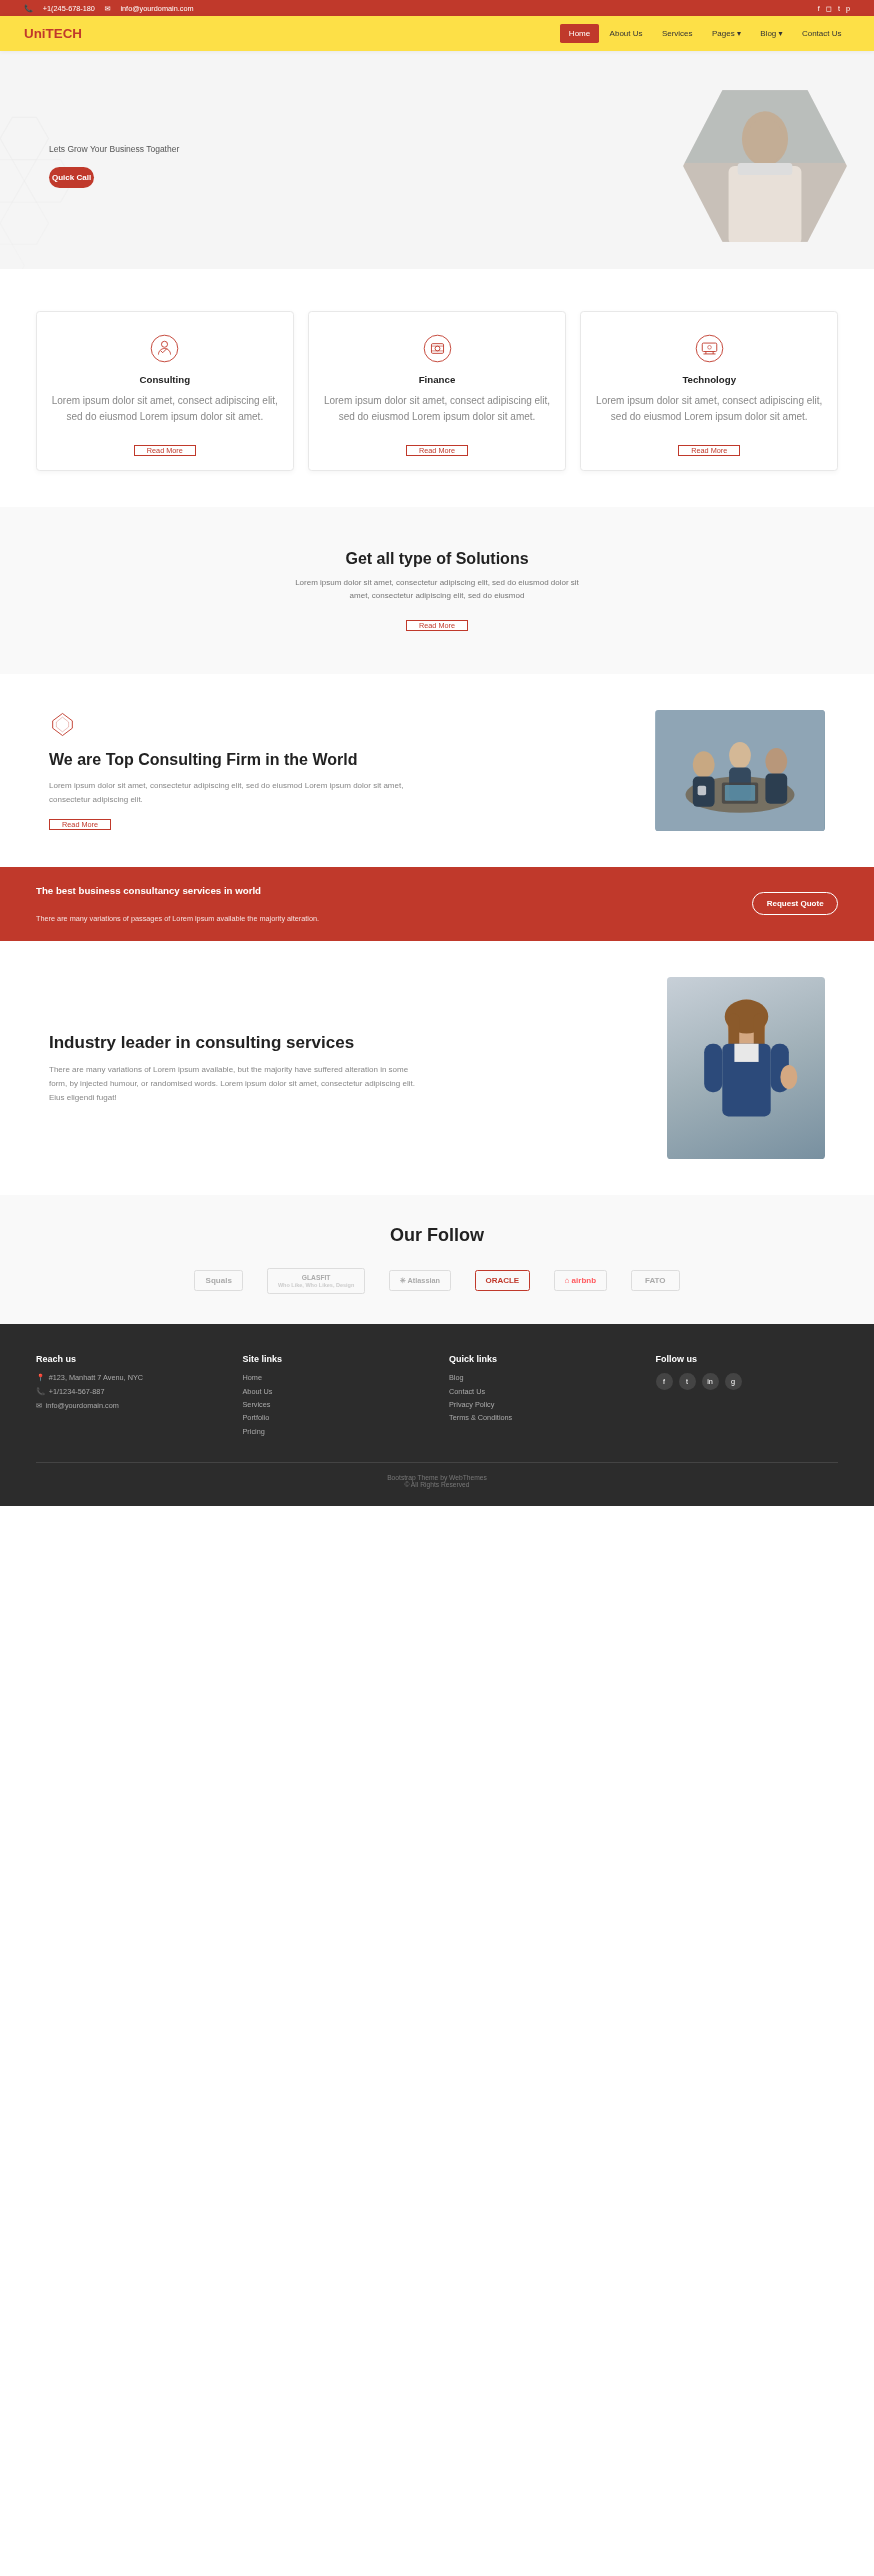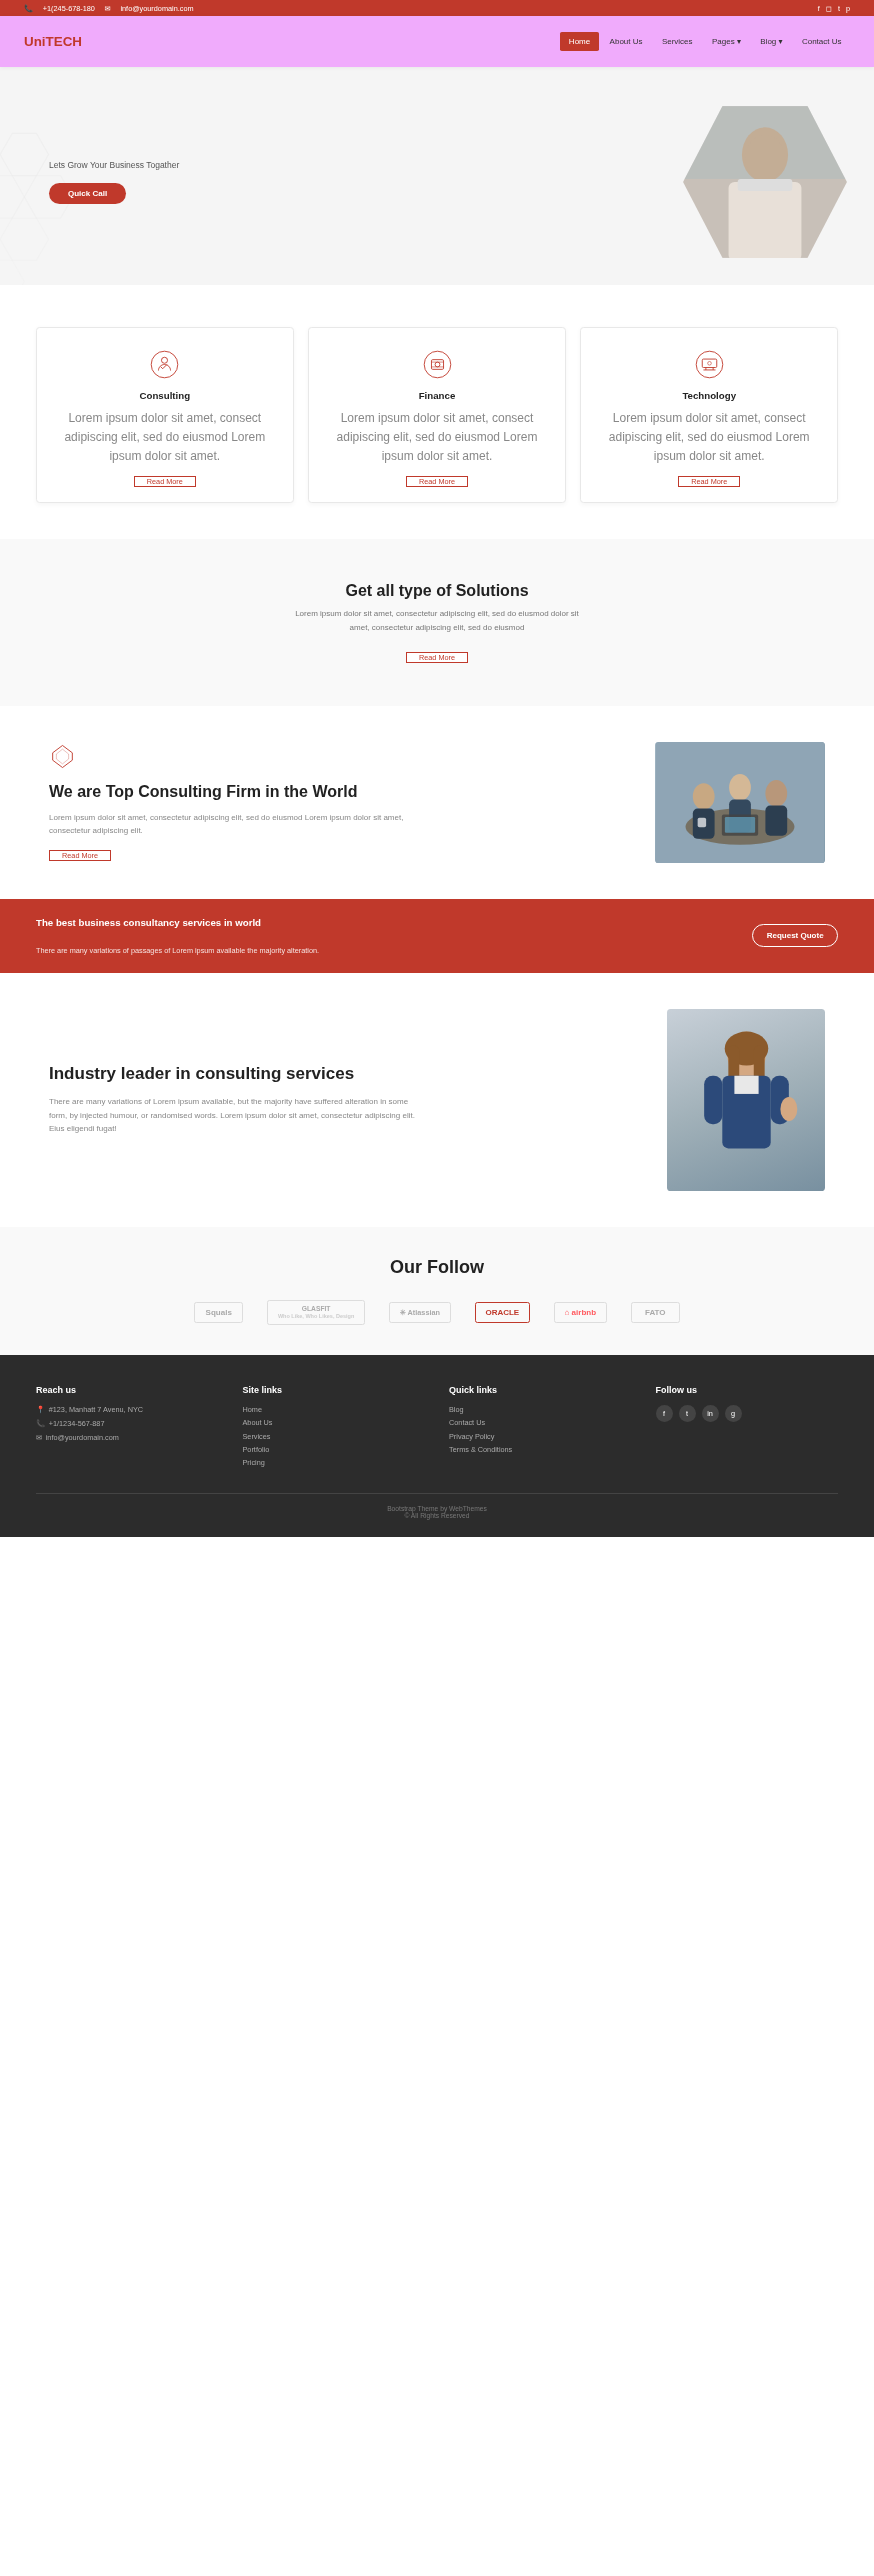"UniTECH" .navbar { background: #f0abfc -> #fde047; padding: 16px 24px -> 8px 24px }
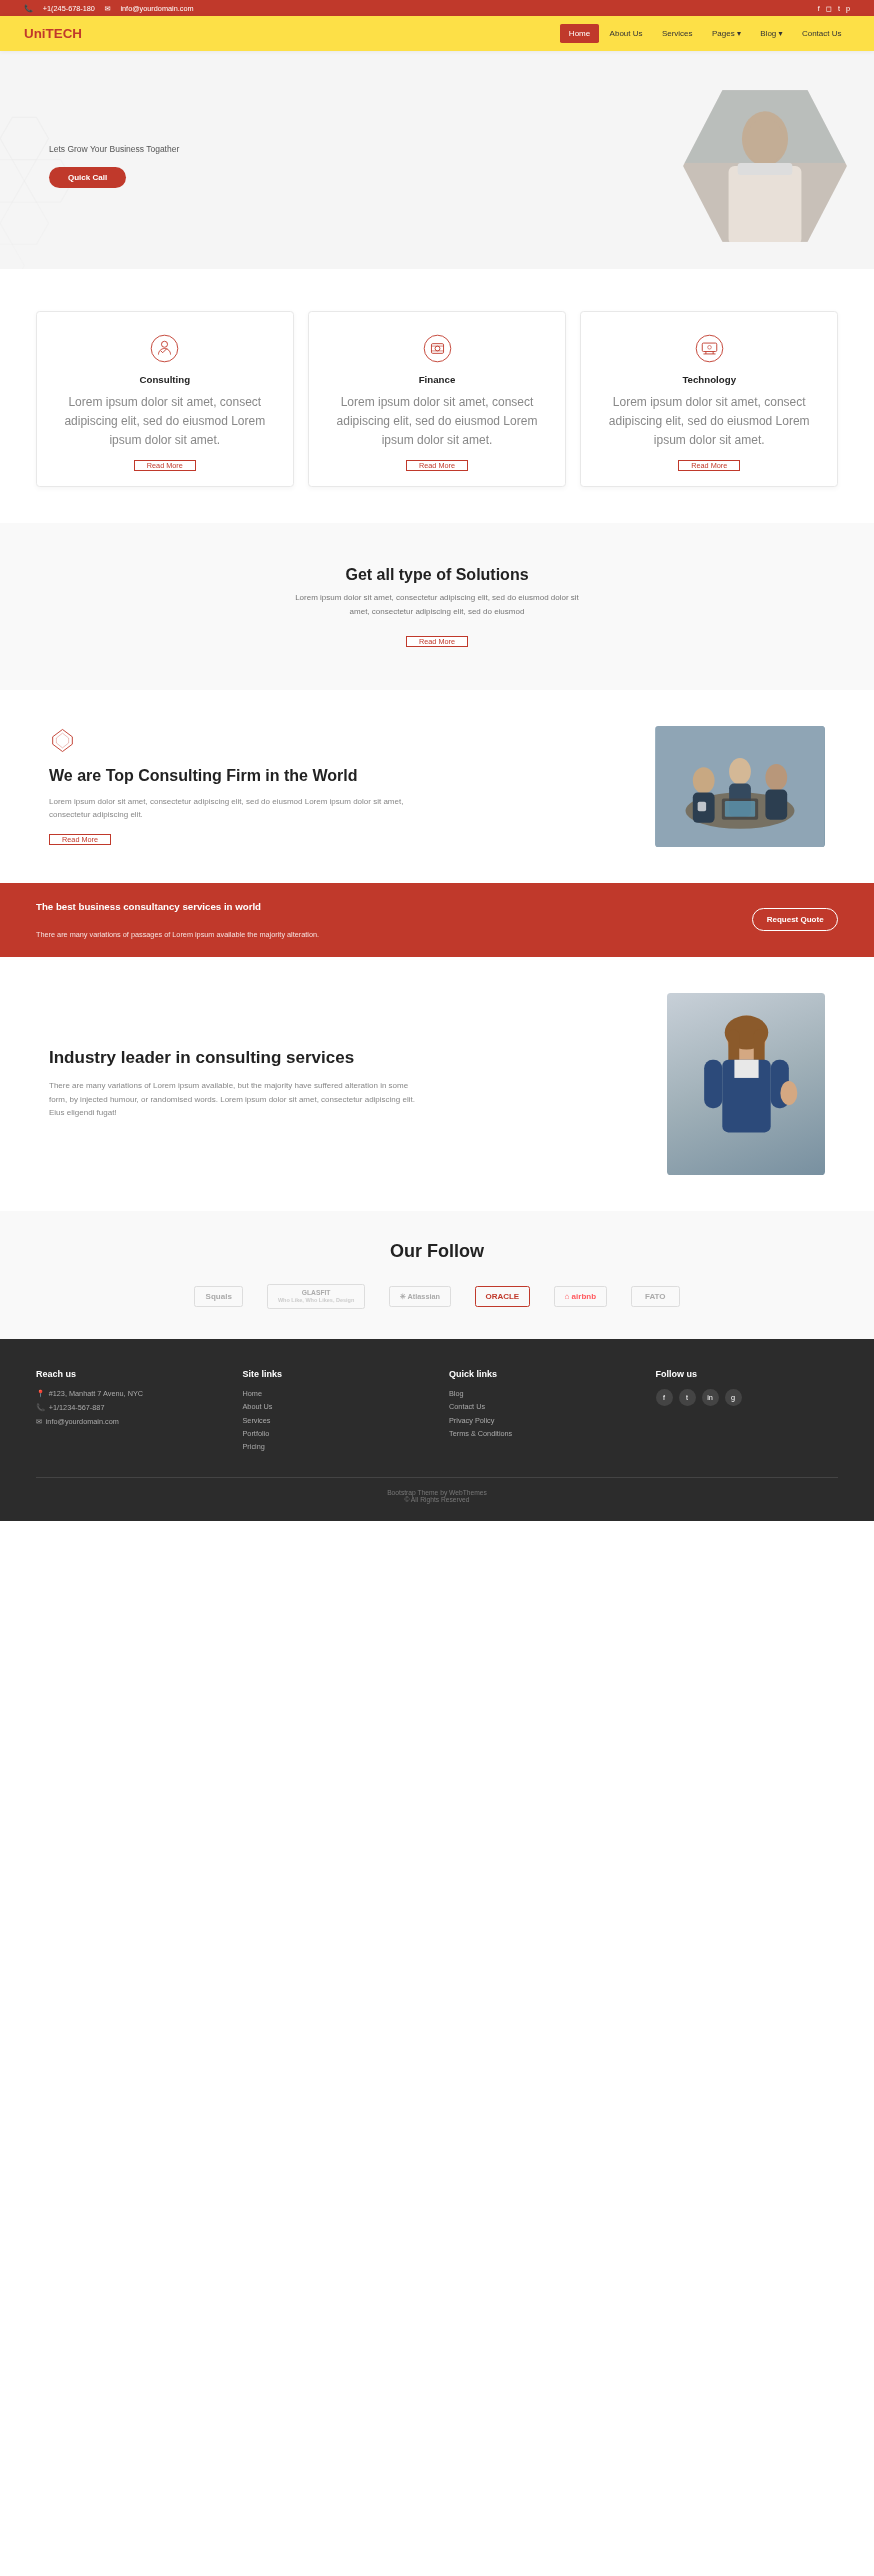"Quick Call" .btn-primary { padding: 6px 19px -> 6px 3px }
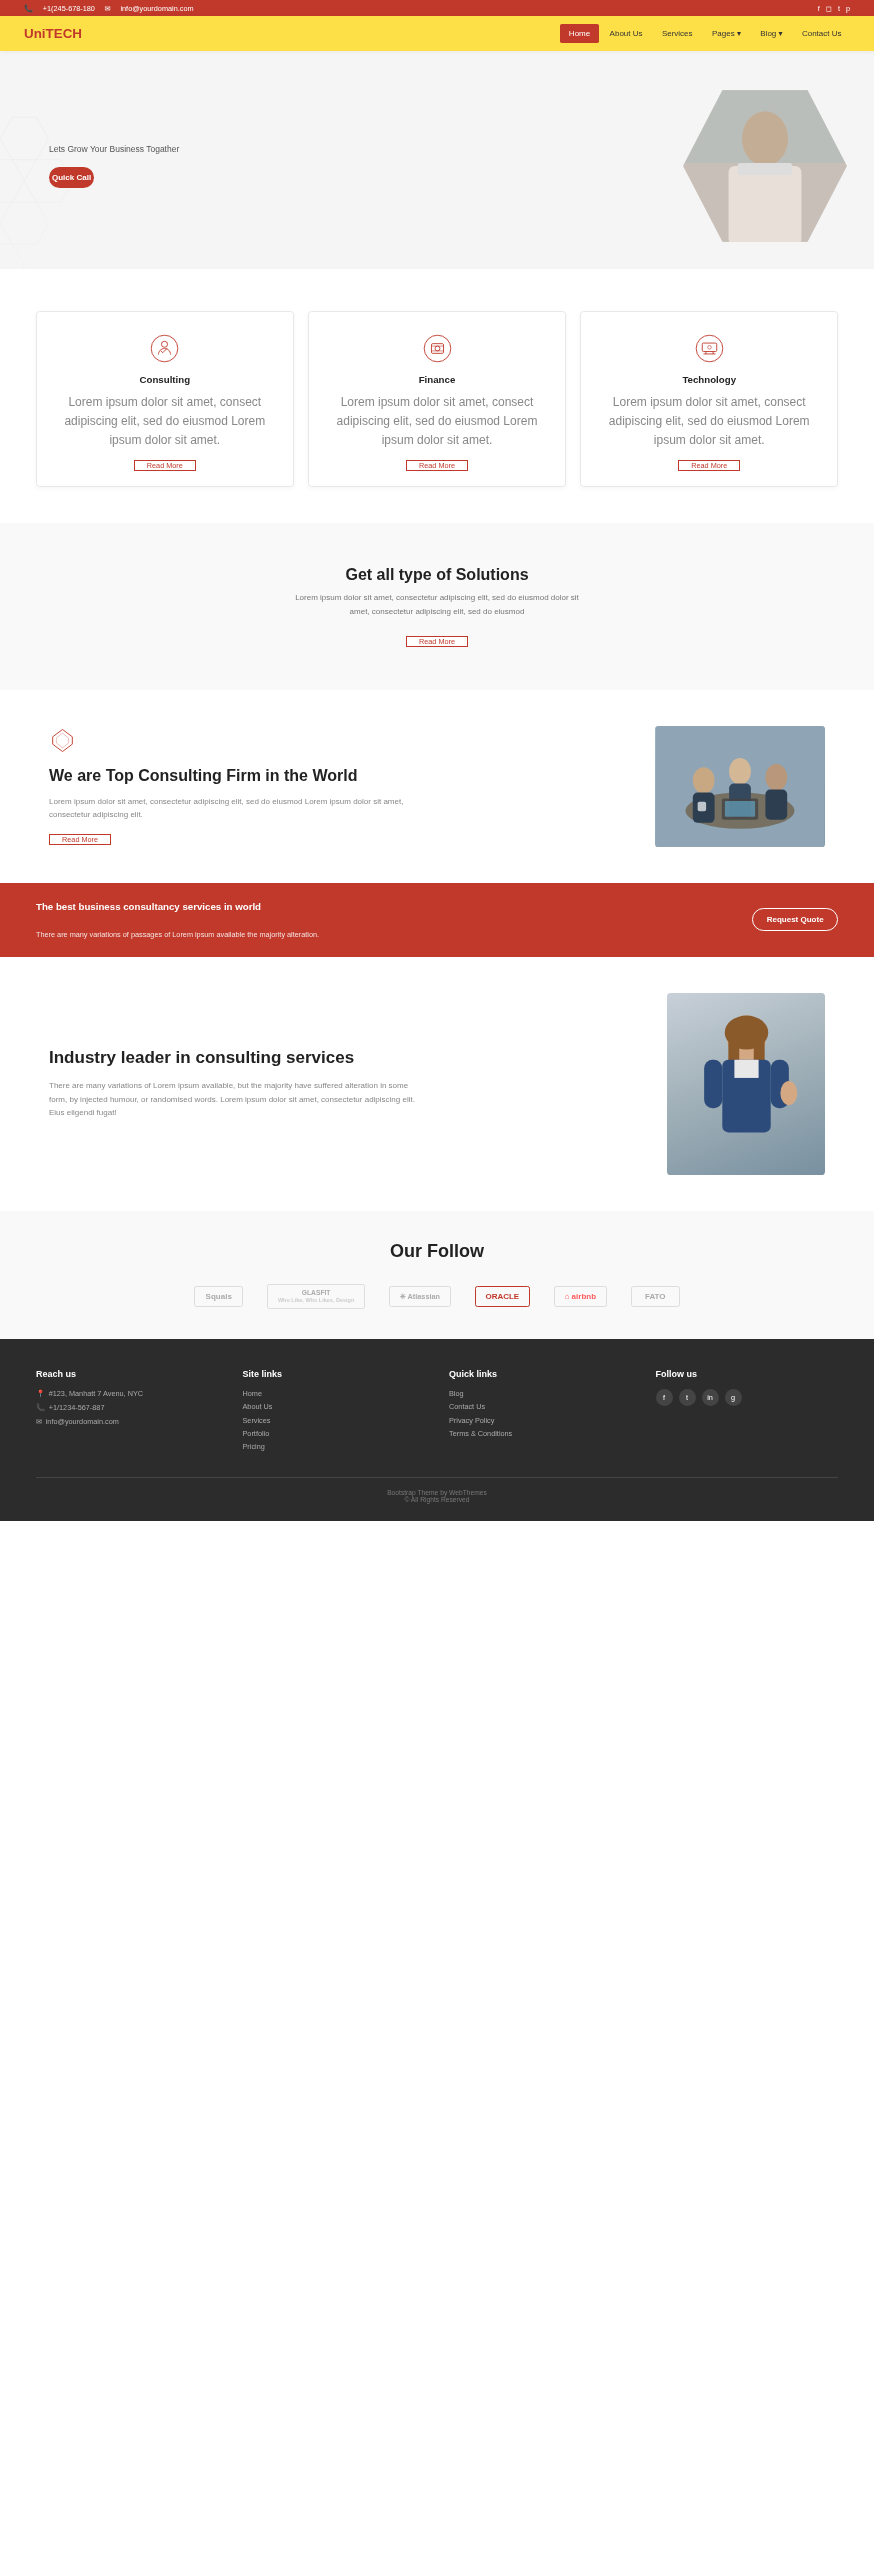"Lorem ipsum dolor sit amet, consect" .service-text { font-size: 12px -> 10px; margin-bottom: 10px -> 20px }
